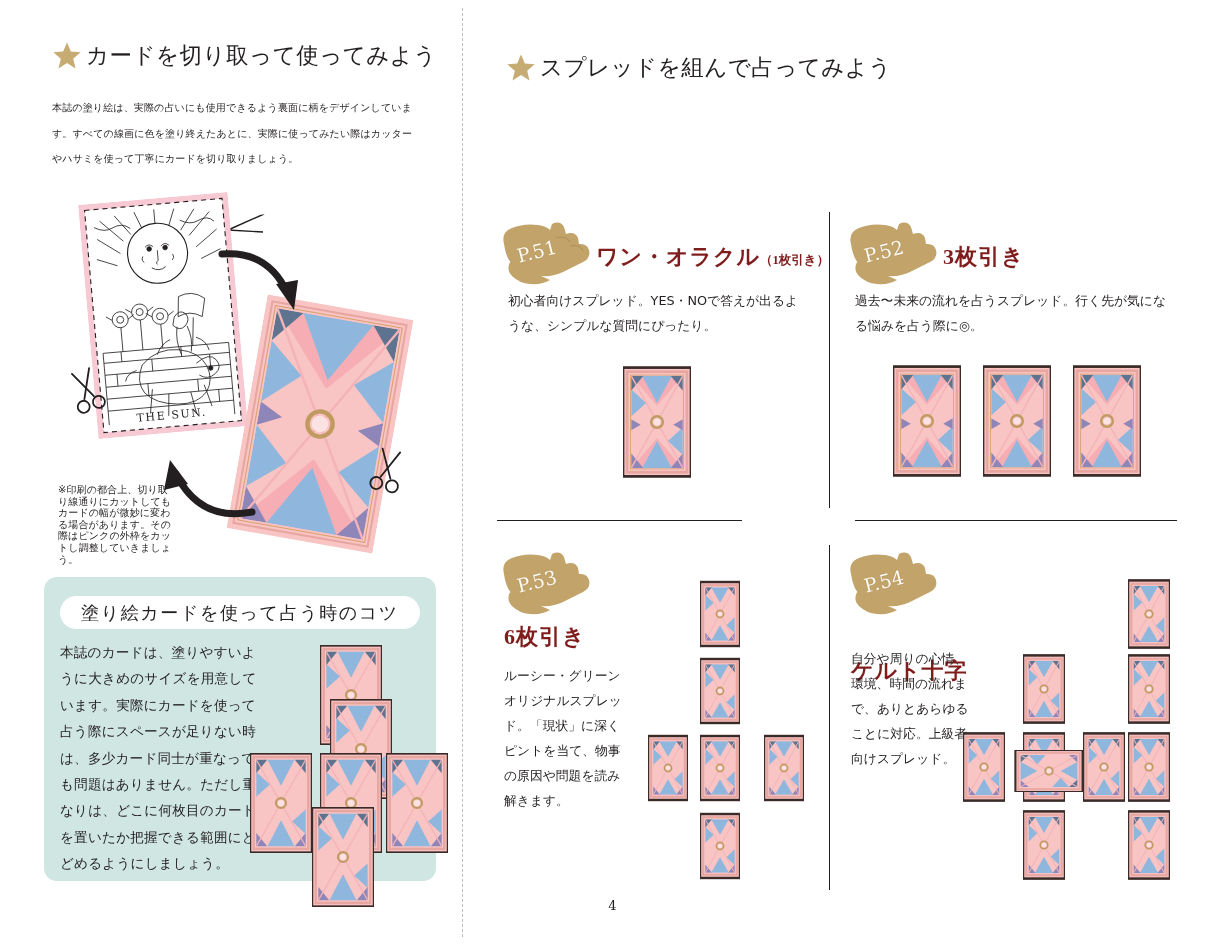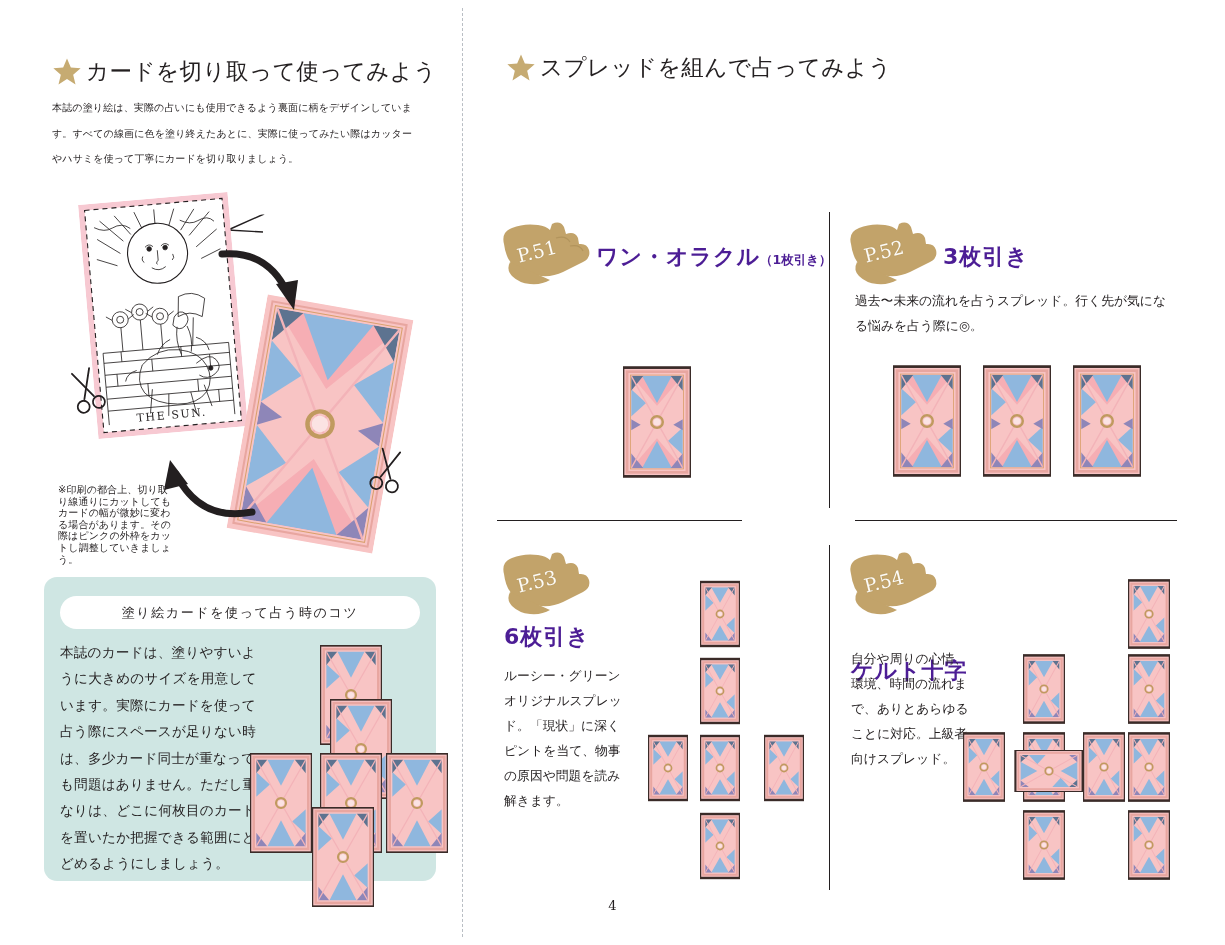"カードを切り取って使ってみよう" div.sec-head { top: 56px -> 40px }
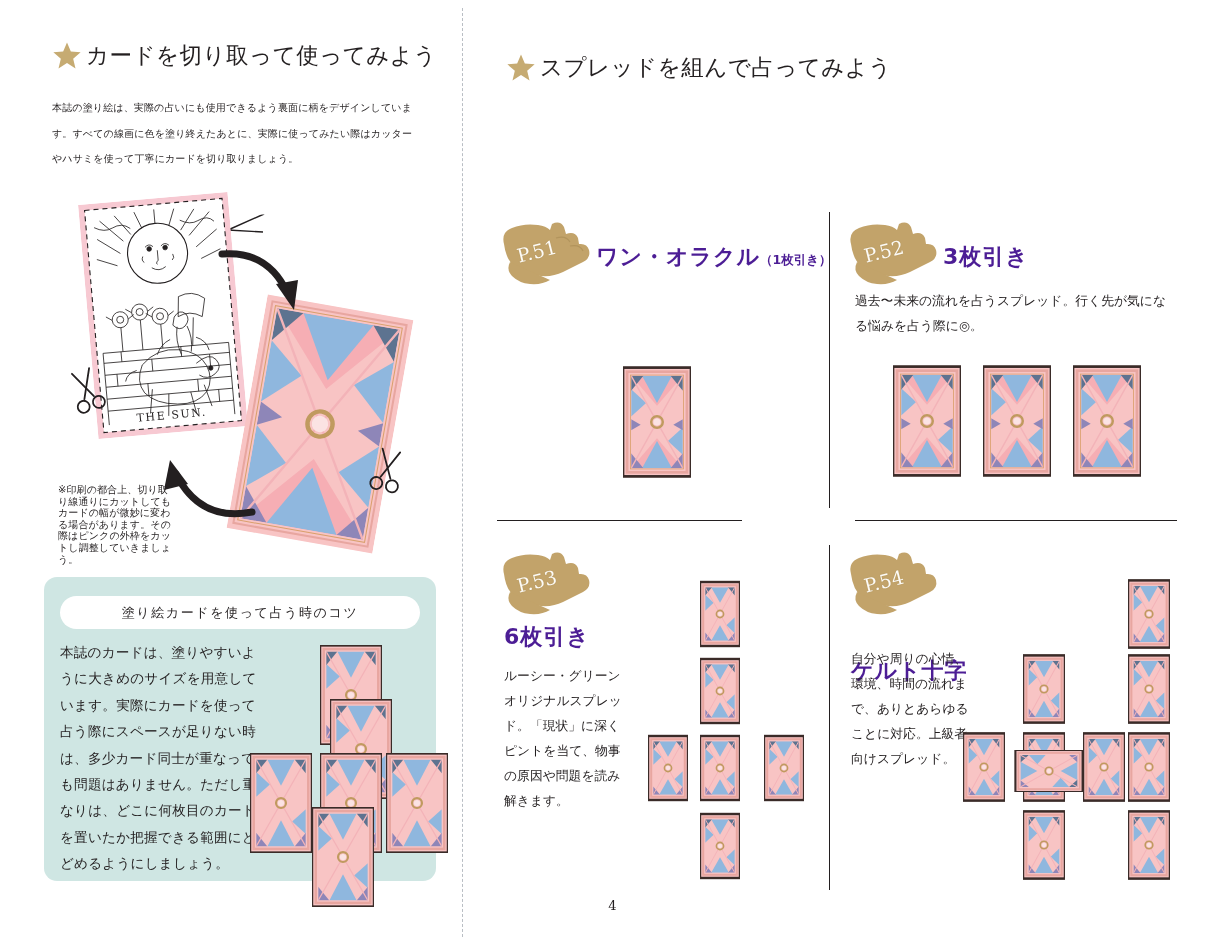"ワン・オラクル（1枚引き）" .spread-title { color: #4c1d95 -> #7f1d1d; font-family: none -> Liberation Serif, serif }
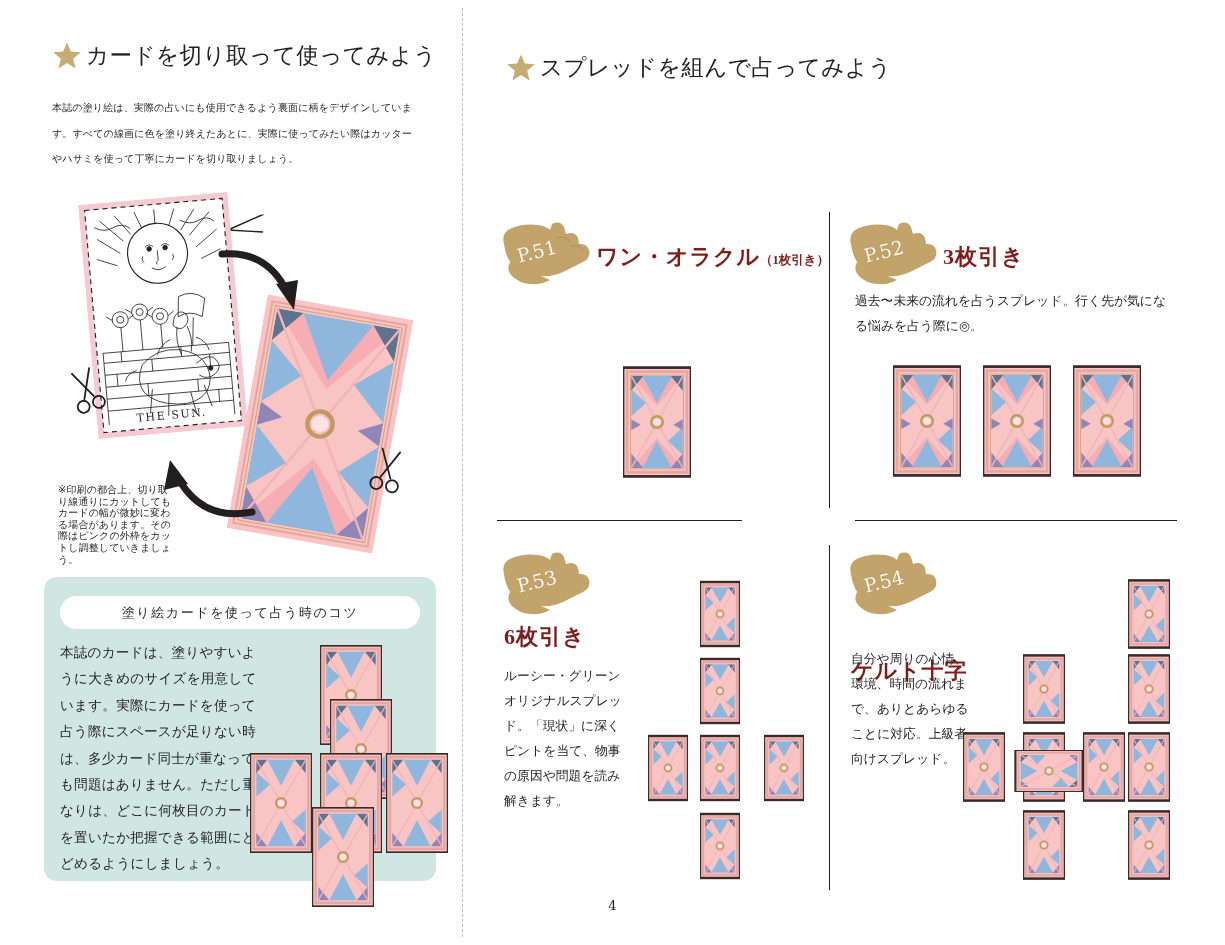"初心者向けスプレッド。YES・NOで答えが出るような、シンプルな質問にぴったり。" div.spread-desc { html: none -> <div>初心者向けスプレッド。YES・NOで答えが出るような、シンプルな質問にぴったり。</div> }
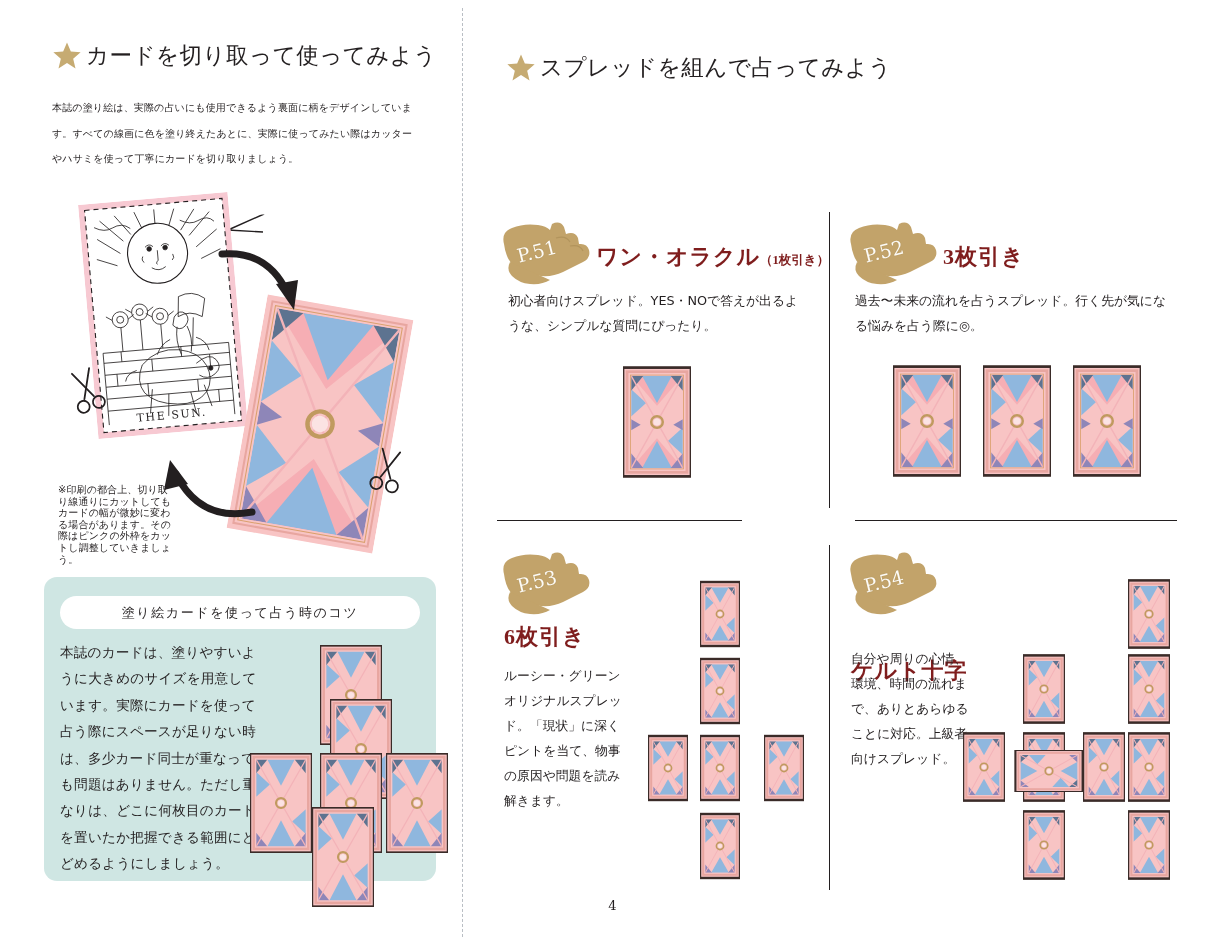"塗り絵カードを使って占う時のコツ" .tips-ribbon span { font-size: 13px -> 18px }
